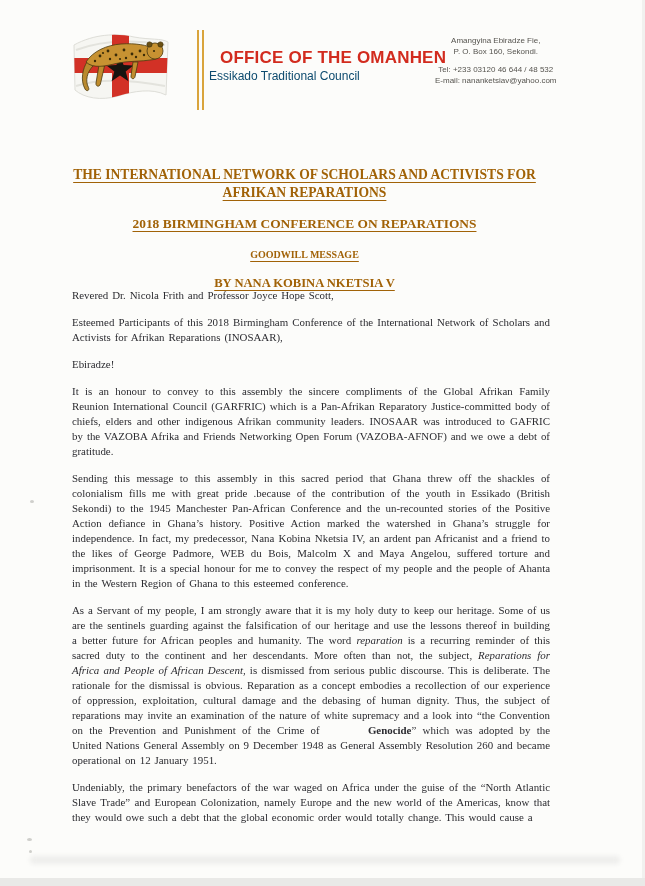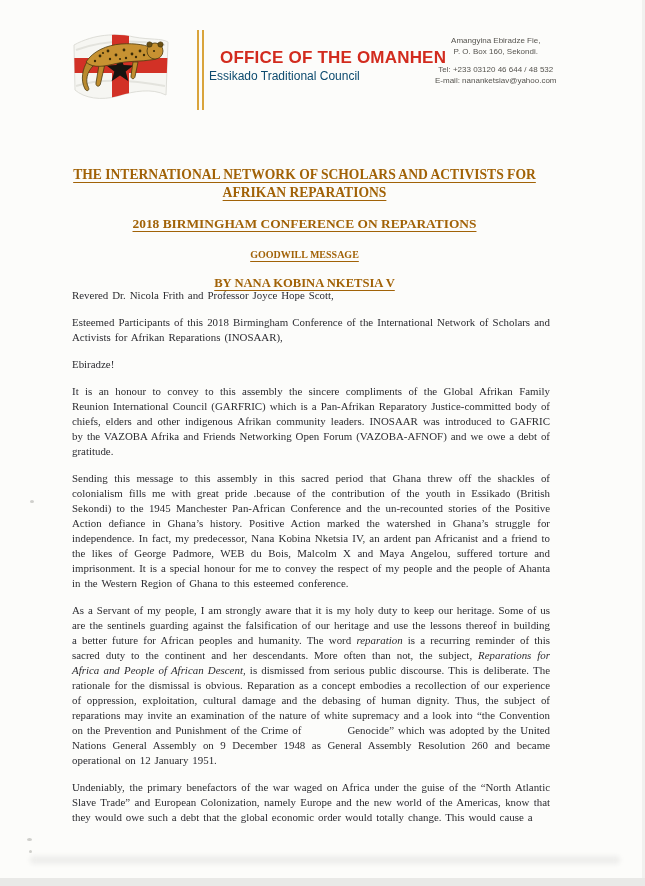"Genocide" .bd { font-weight: normal -> bold }
